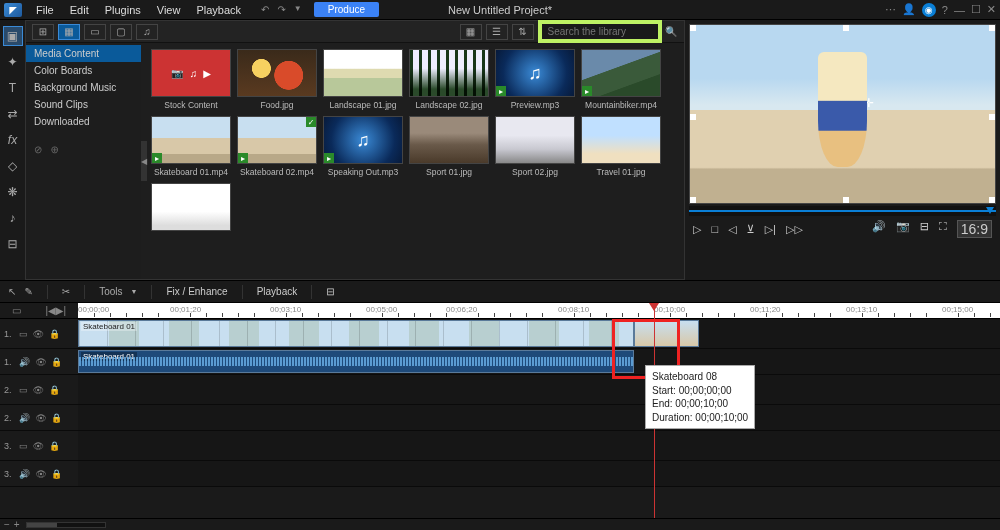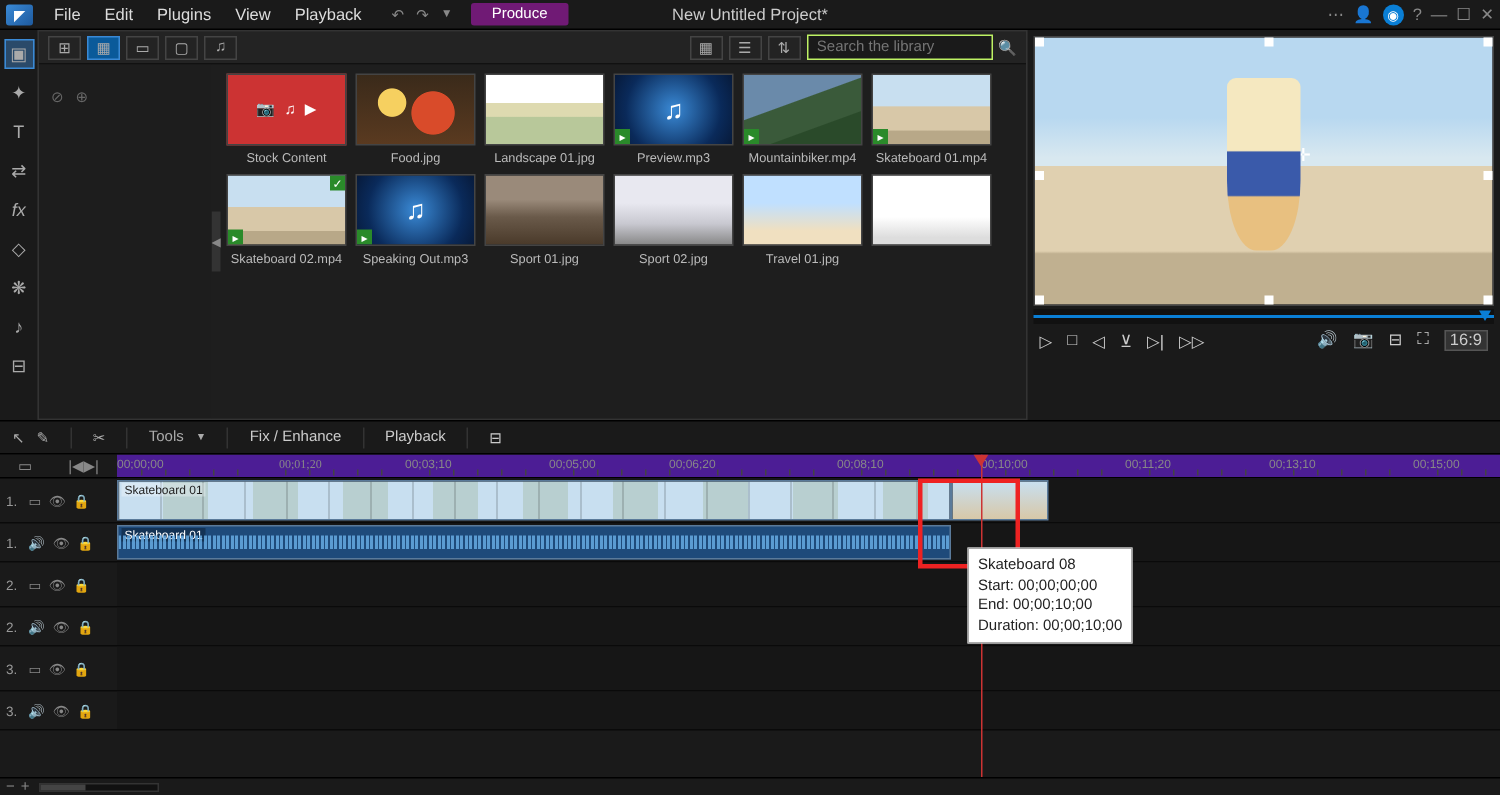"Produce" .produce-btn { background: #701a75 -> #3b82f6 }
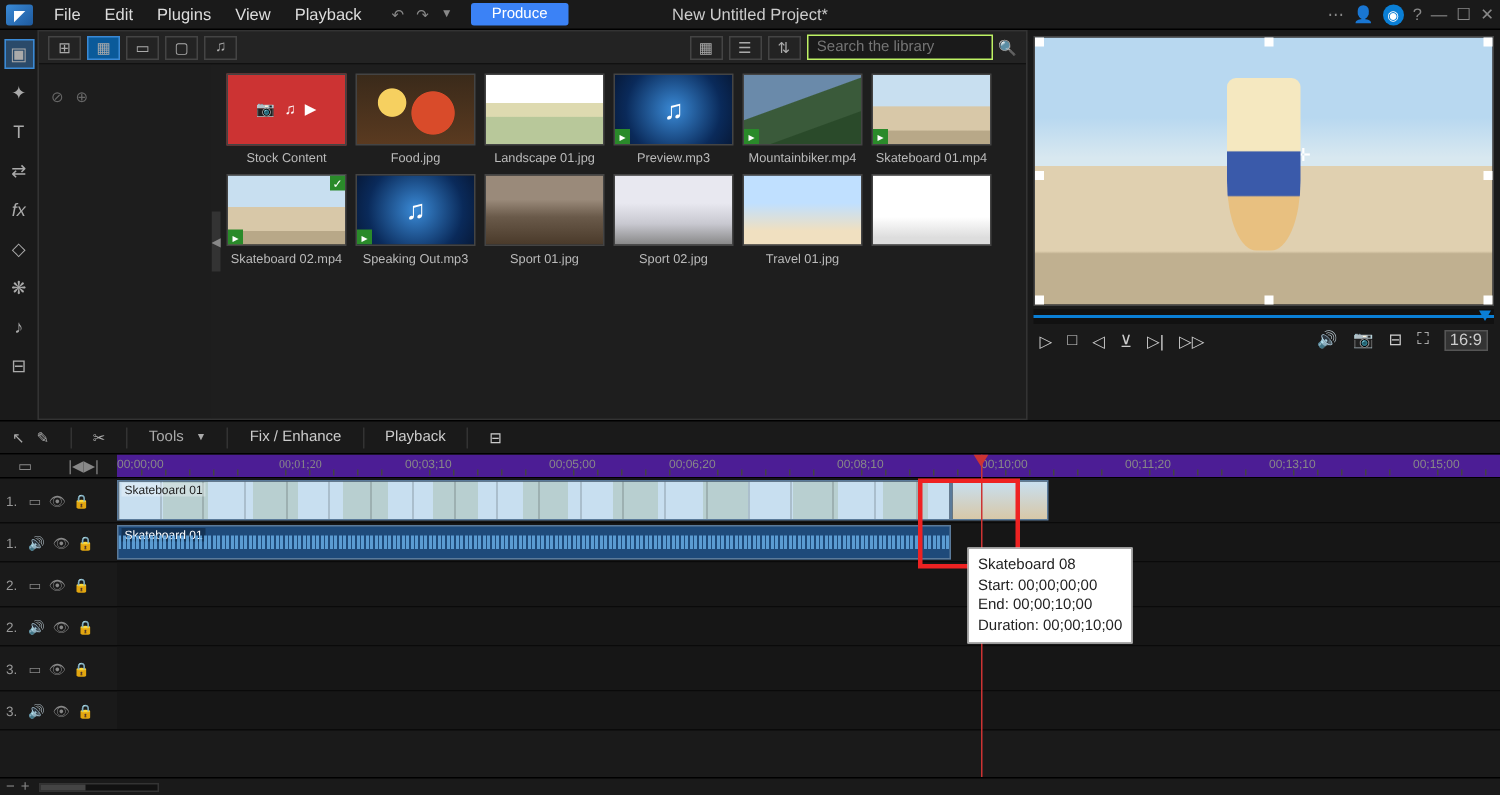"Search the library" .search-input { border: 1px solid #bef264 -> 4px solid #bef264 }
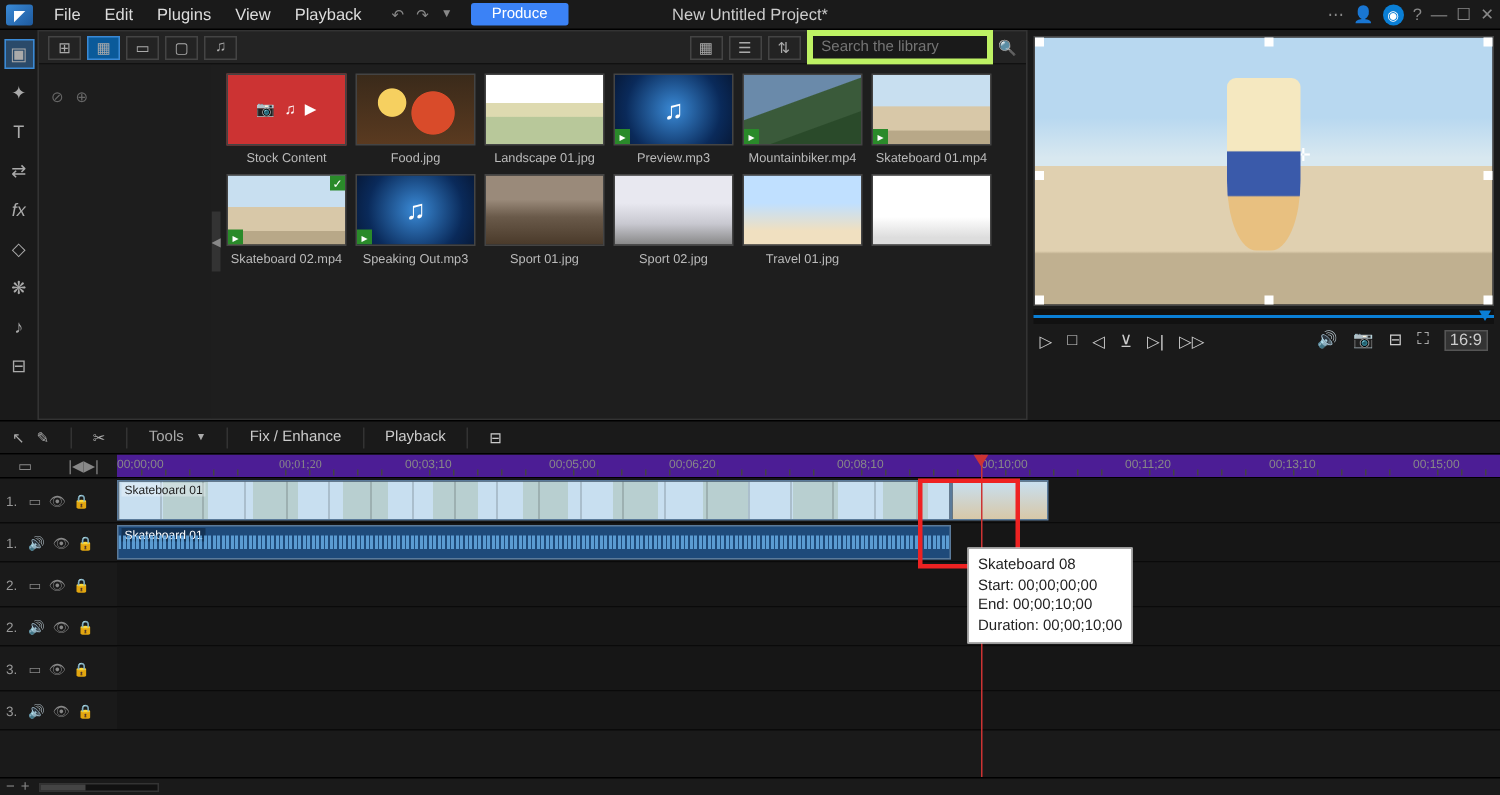"Media Content" div { html: none -> <div> <div>Media Content</div> <div>Color Boards</div> <div>Background Music</div> <div>Sound Clips</div> <div>Downloaded</div> </div> }
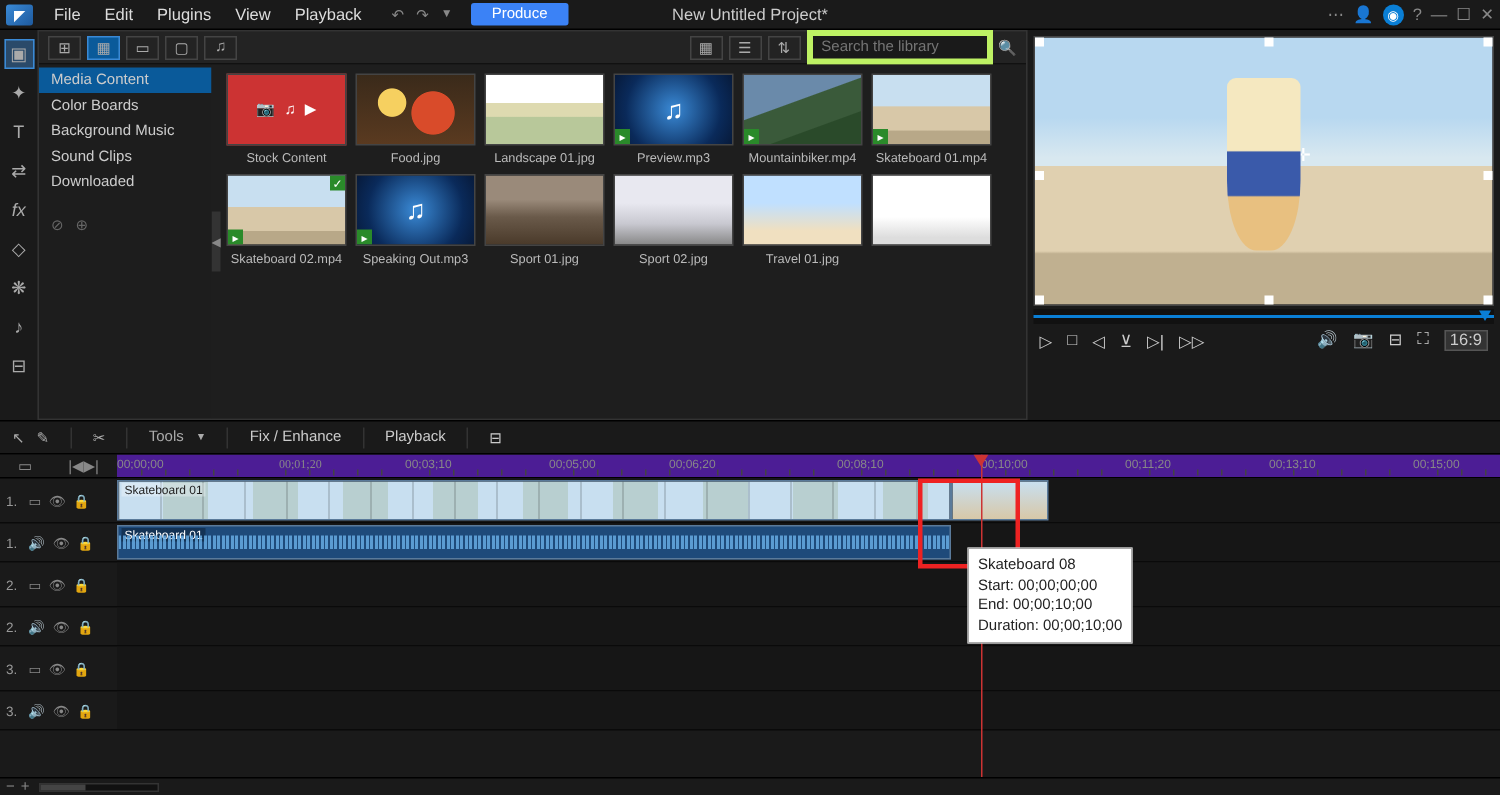"Landscape 02.jpg" div.thumb { html: none -> <div> <div></div> <div>Landscape 02.jpg</div> </div> }
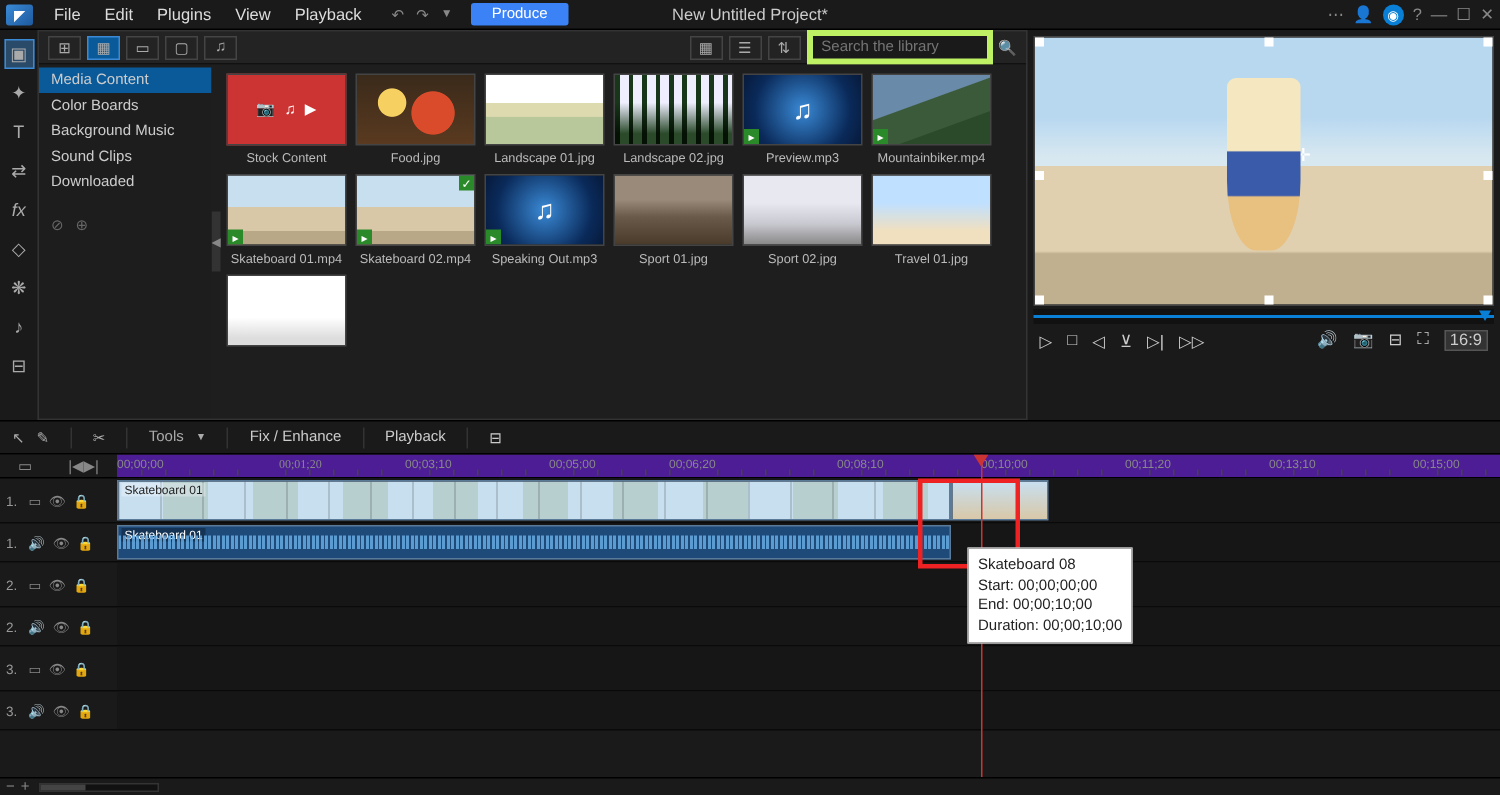"16:9" .aspect-badge { font-size: 11px -> 14px }
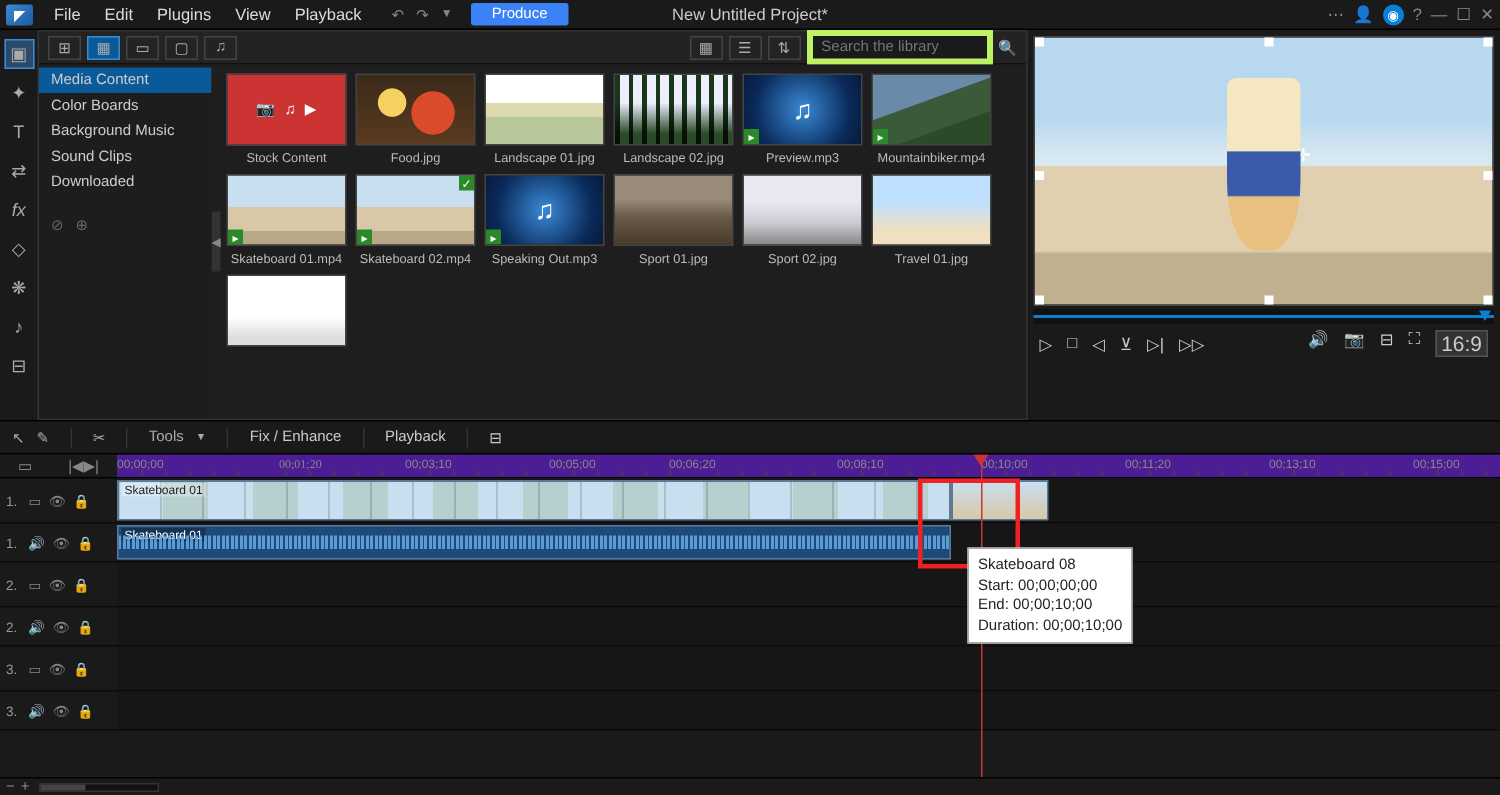"00;00;00" .ruler { background: #4c1d95 -> #ffffff }
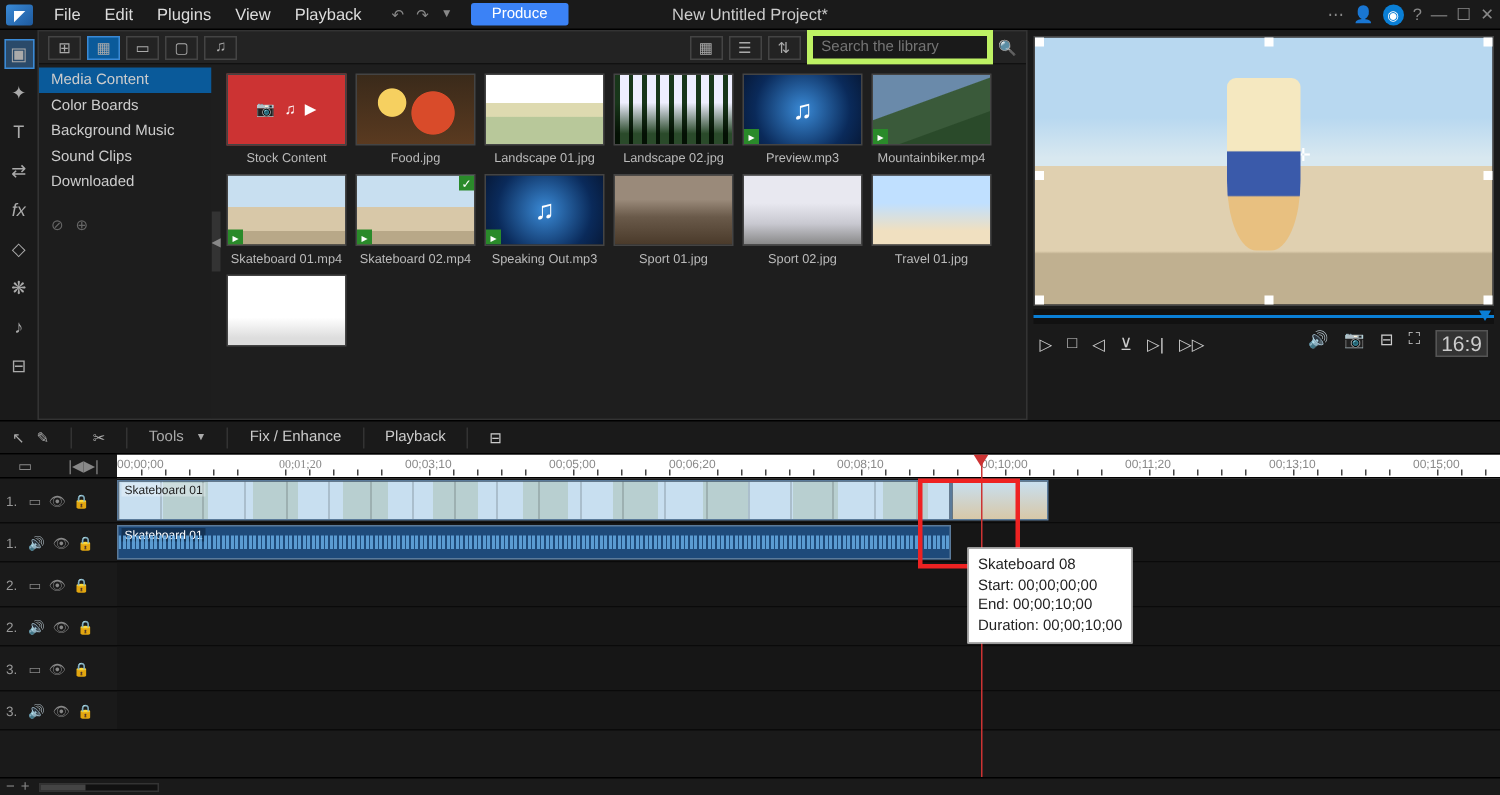"00;01;20" div.tick { font-family: Liberation Serif, serif -> none; left: 108px -> 92px }
